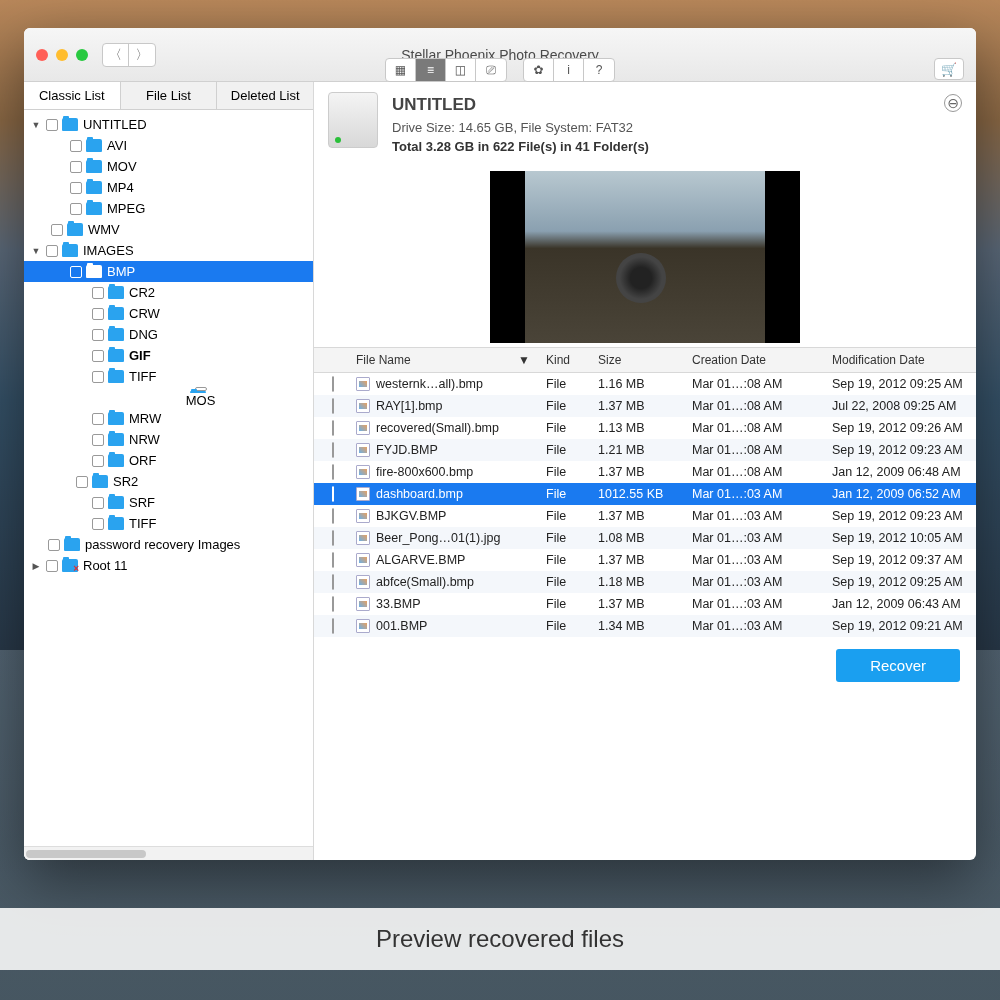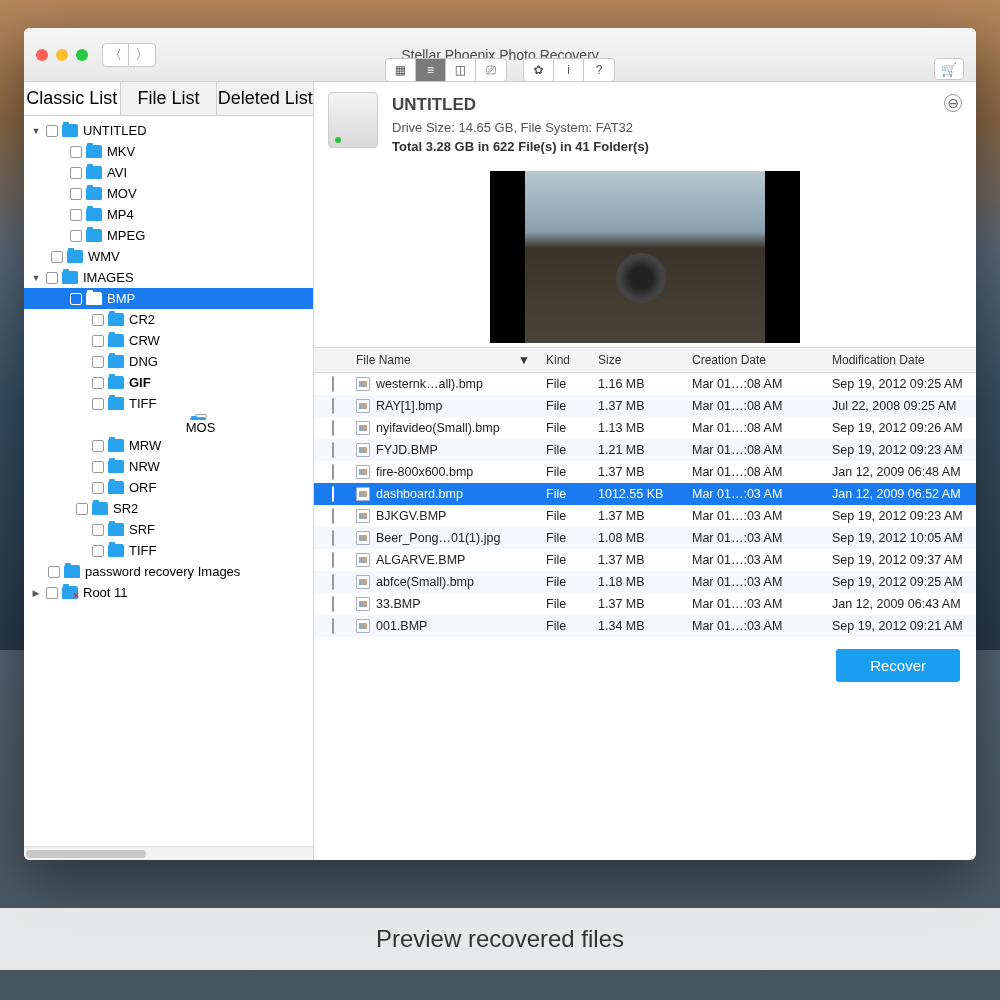"Classic List" .tabs .tab { font-size: 18px -> 13px }
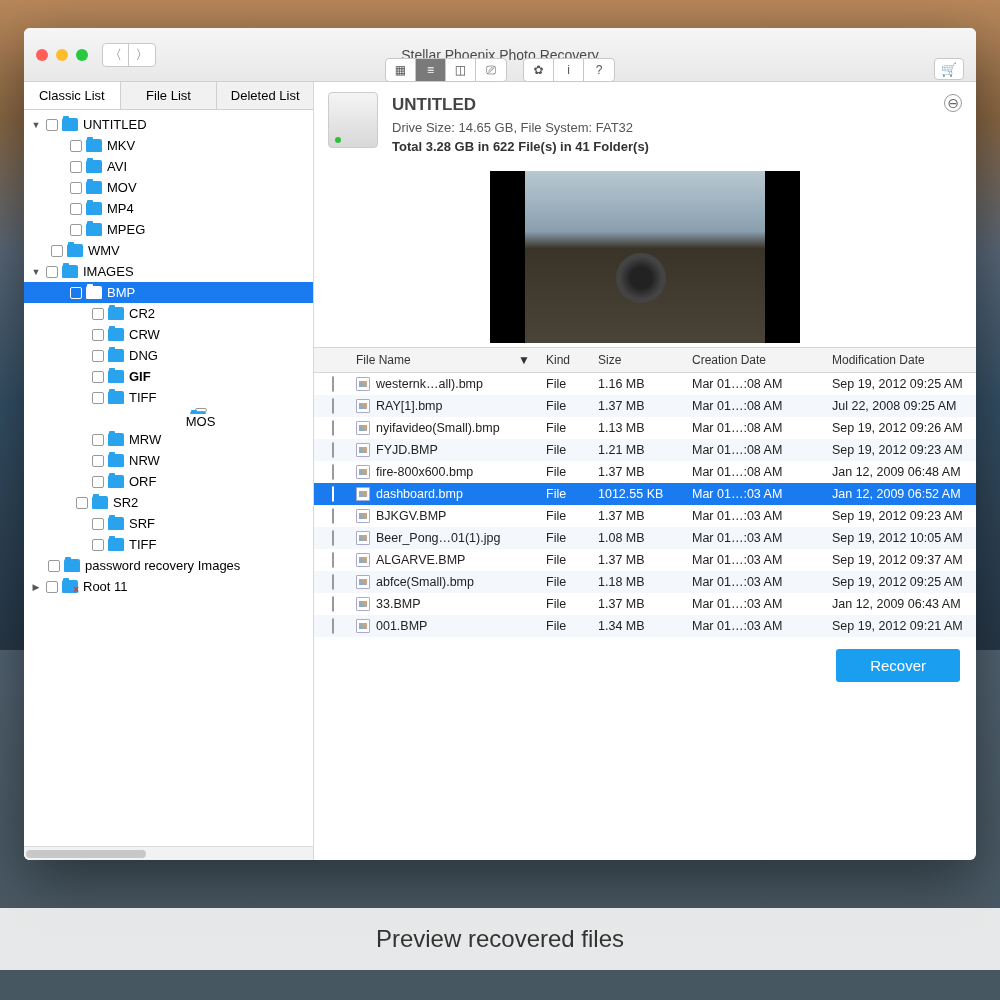"MKV" div.node { html: <div> <span></span> <span></span> <span></span> <span>MKV</span> </div> -> none }
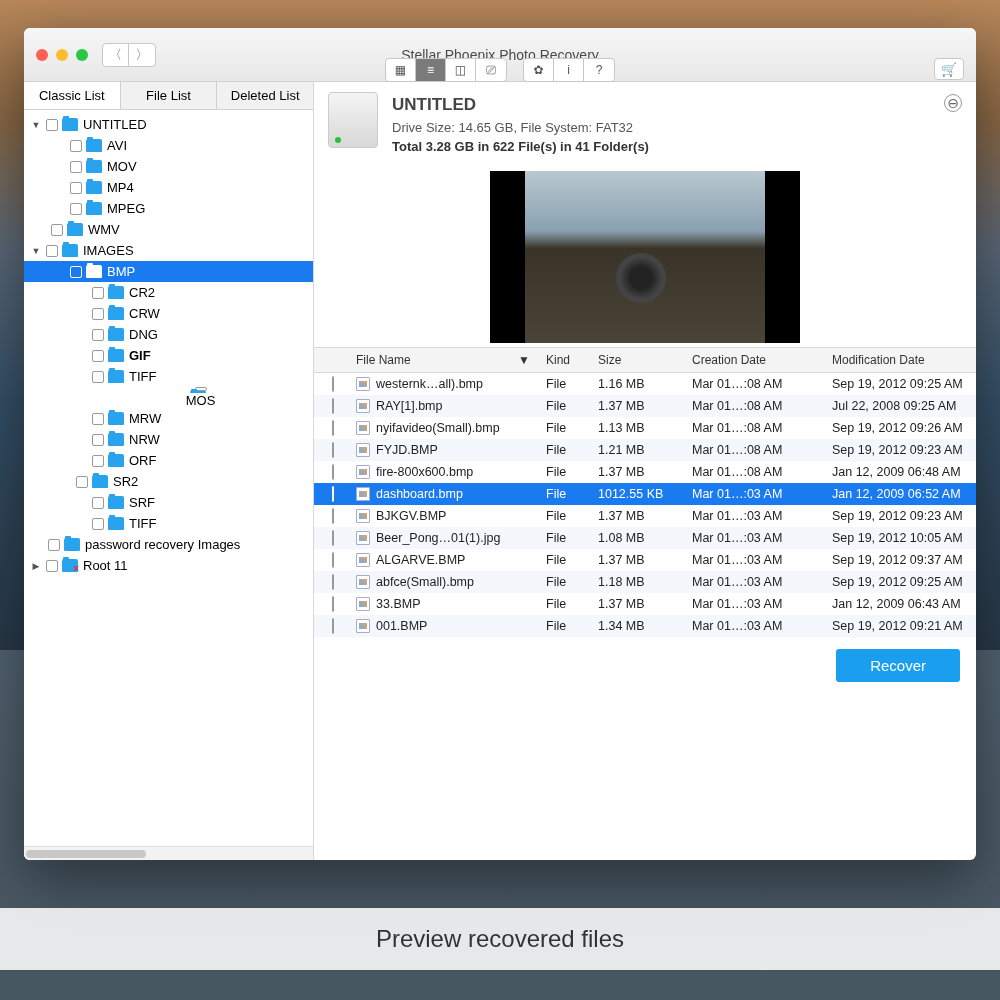"nyifavideo(Small).bmp" span { text: nyifavideo -> recovered }
